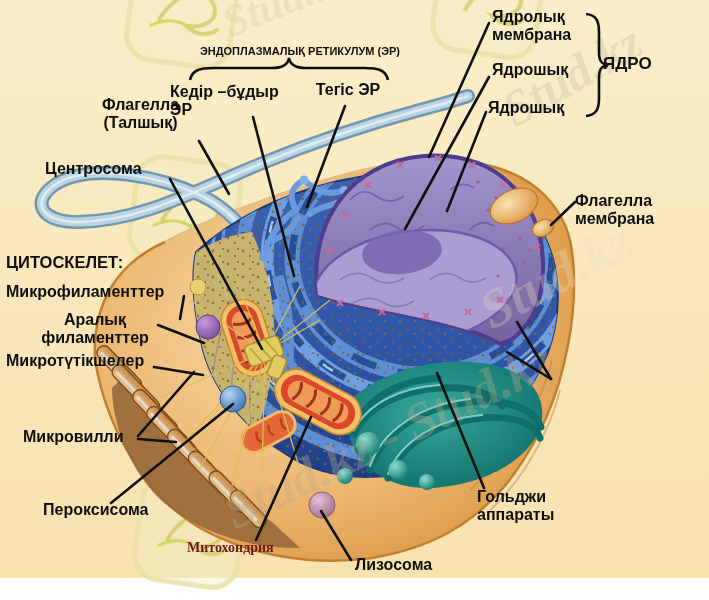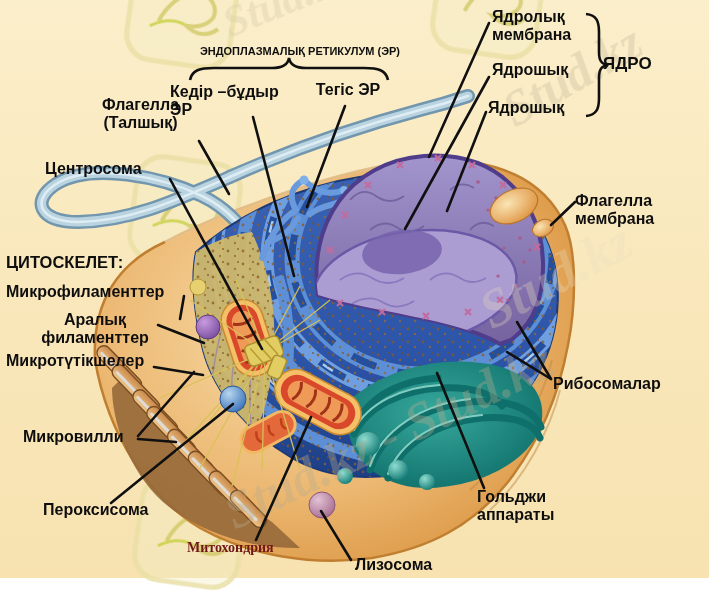"Рибосомалар" div.lbl { html: <div>Рибосомалар</div> -> none }
